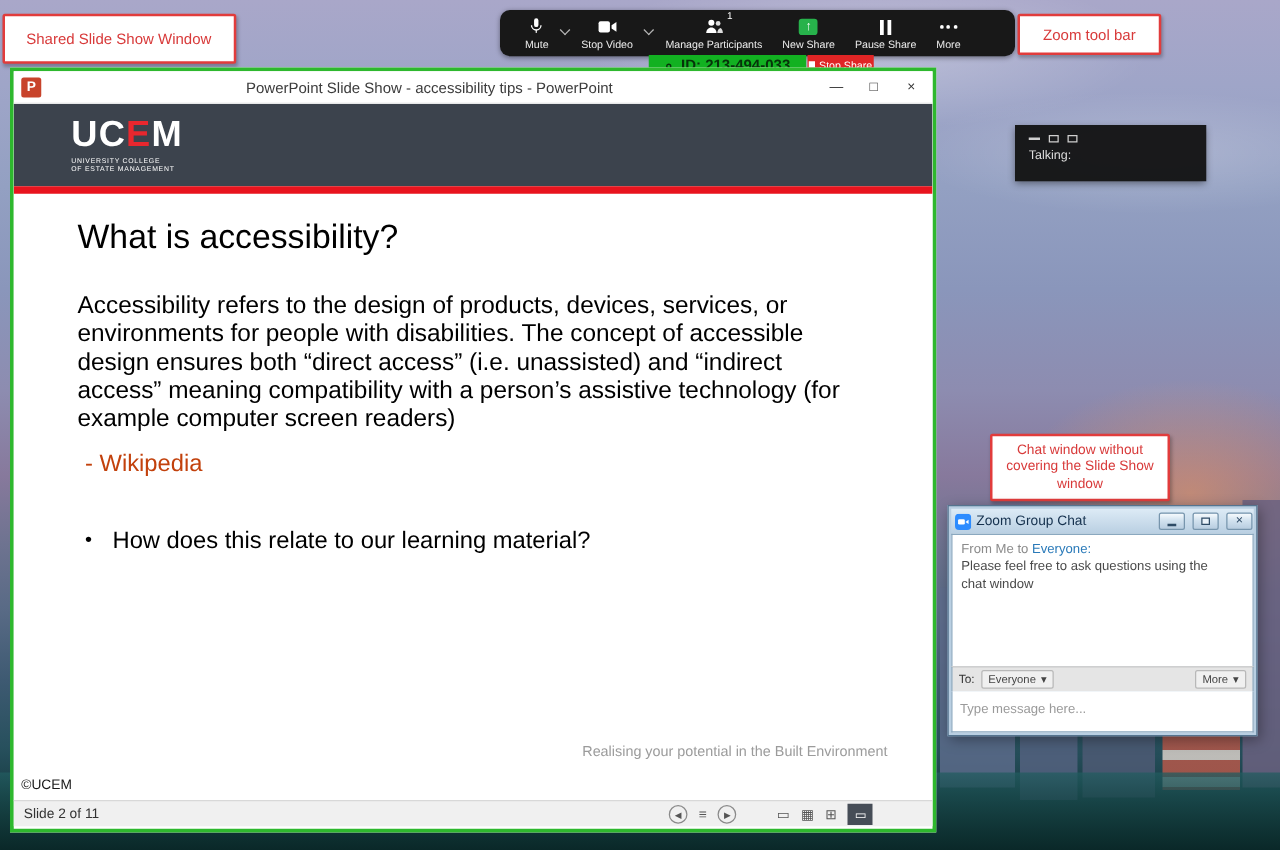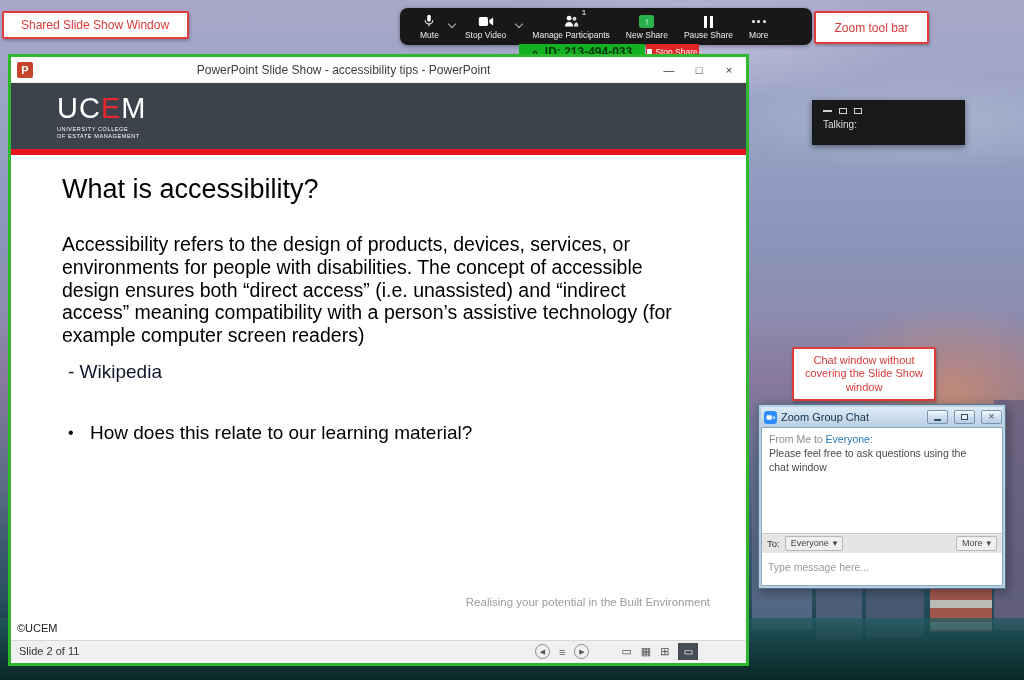"Shared Slide Show Window" .callout1 { height: 28px -> 40px }
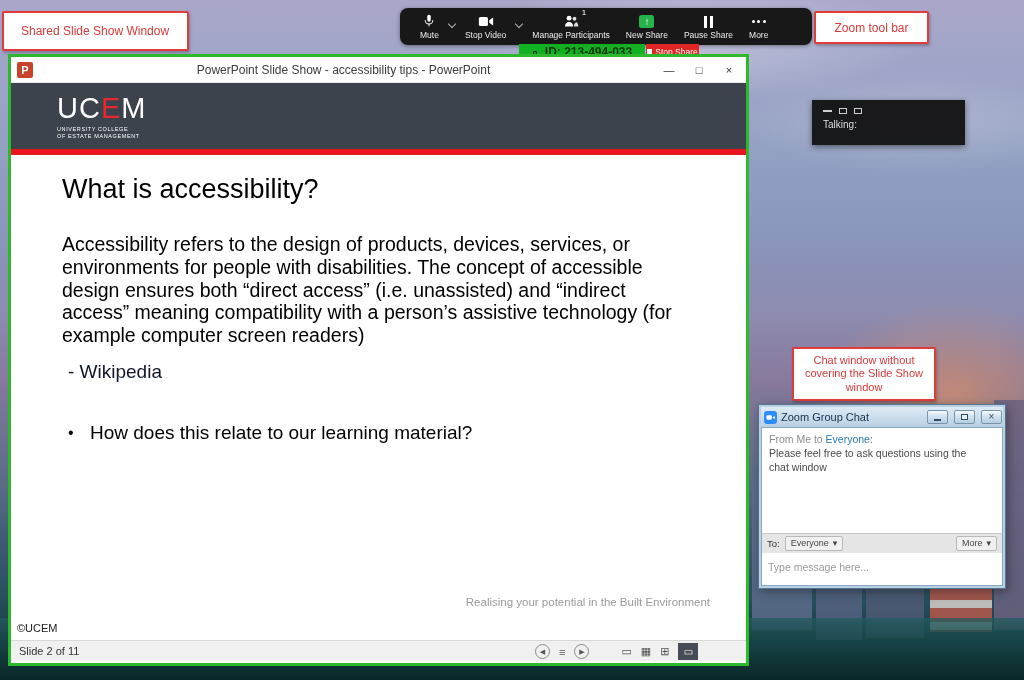"UCEM" .logo-word { font-weight: normal -> bold }
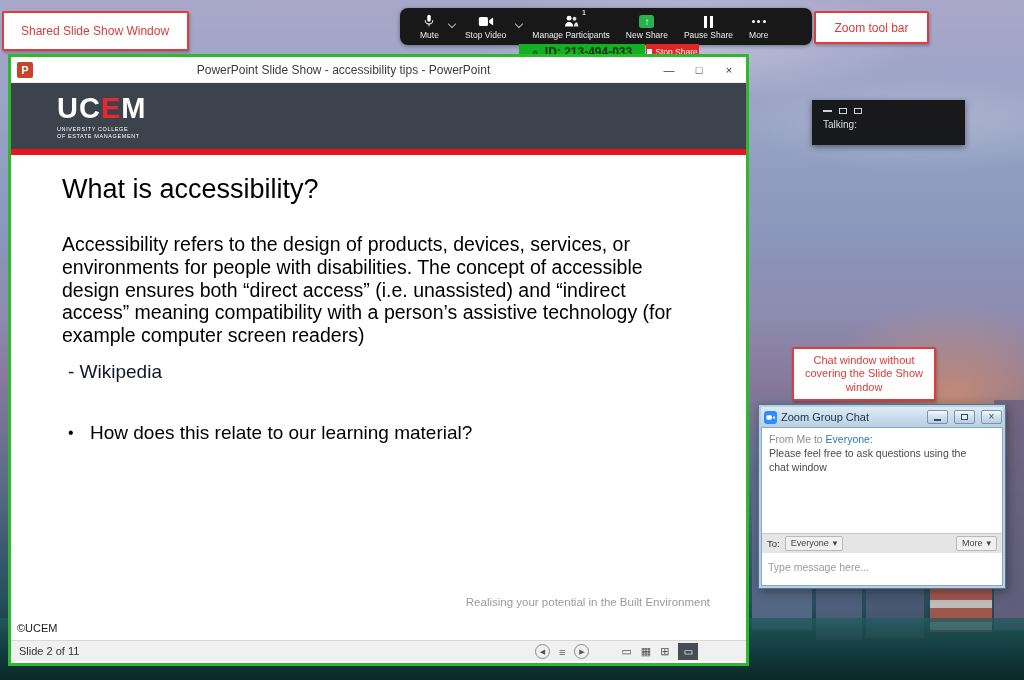"- Wikipedia" .slide-attrib { color: #0f172a -> #c2410c }
